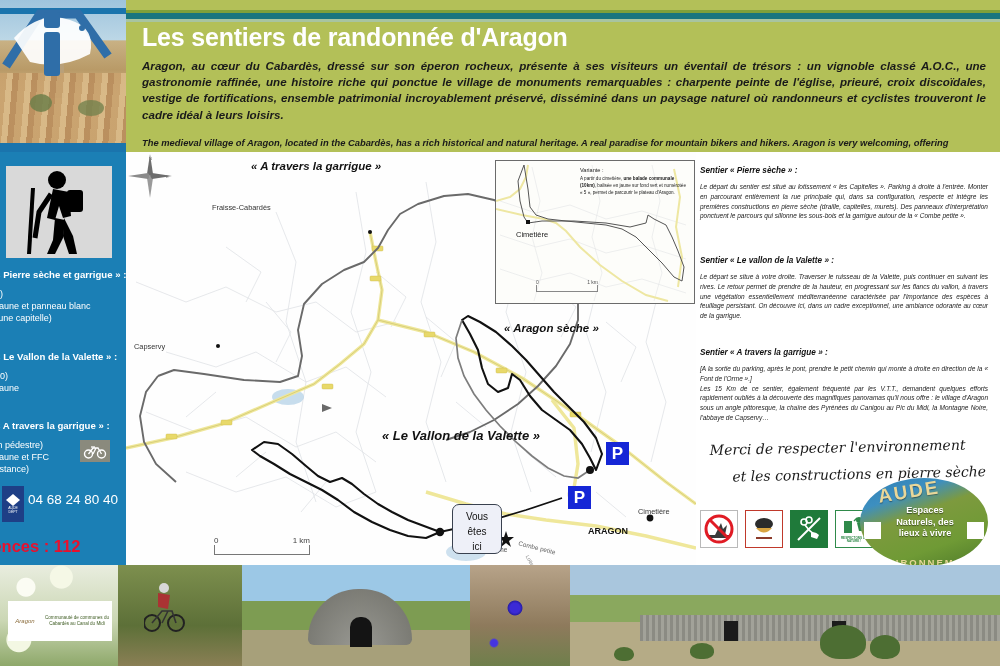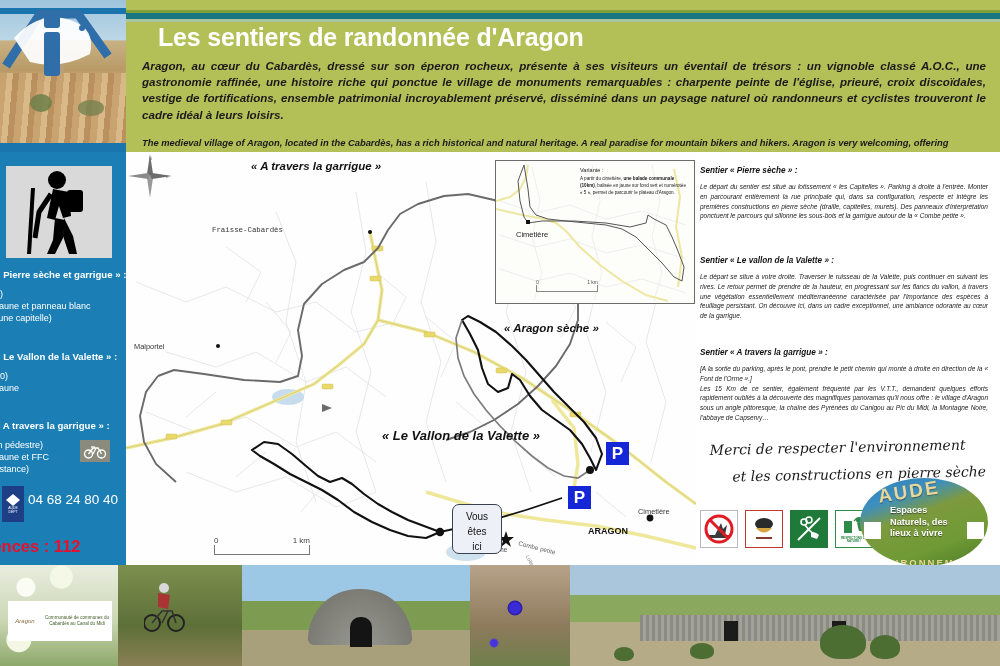"Les sentiers de randonnée d'Aragon" #header-title { margin: 0 0 6px 16px -> 0 0 6px 0 }
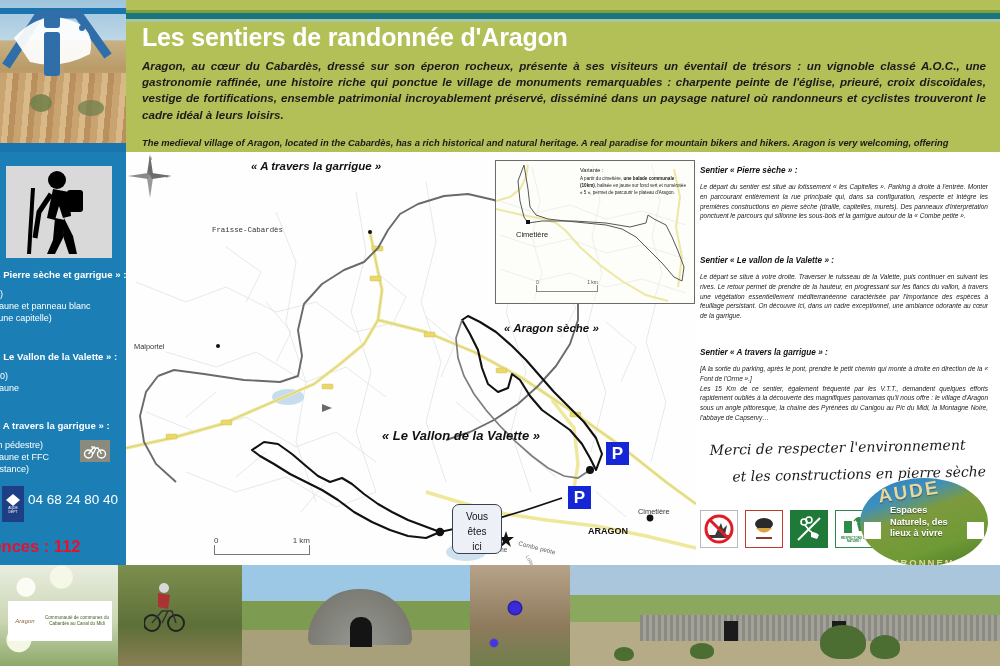"Fraisse-Cabardès" div.mplace { font-family: Liberation Mono, monospace -> none; top: 74px -> 51px }
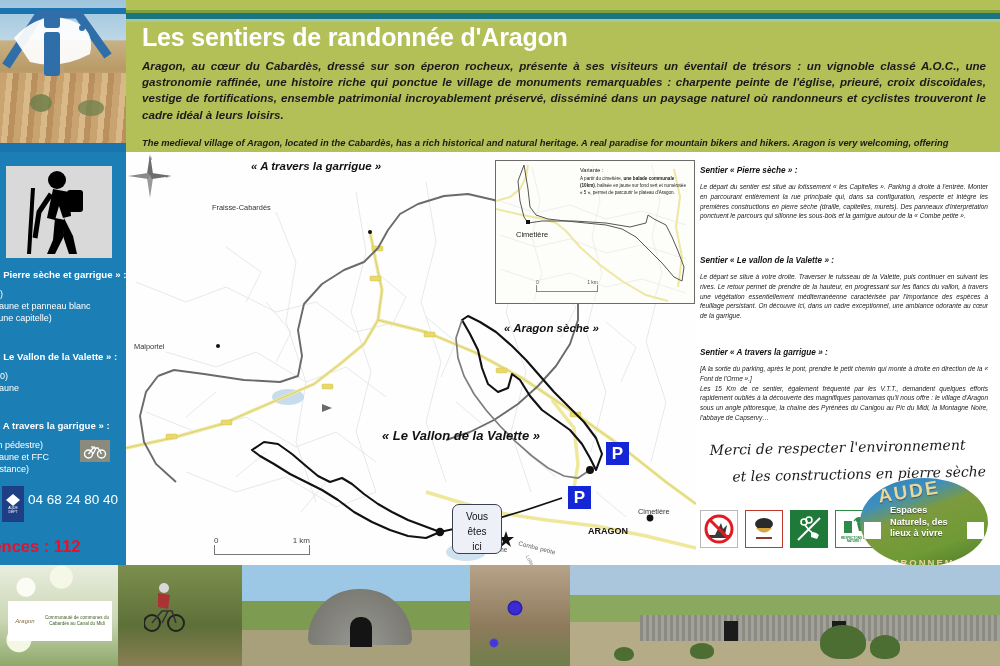"Malportel" div.mplace { text: Malportel -> Capservy }
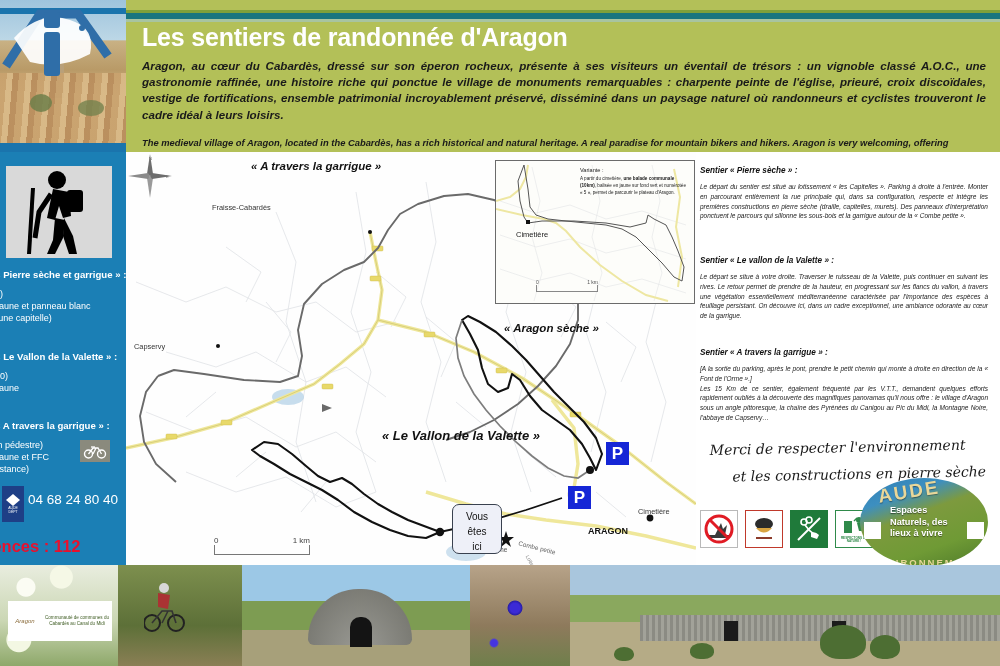"Espaces Naturels, des lieux à" #aude-logo .al-sub { text-align: none -> center }
